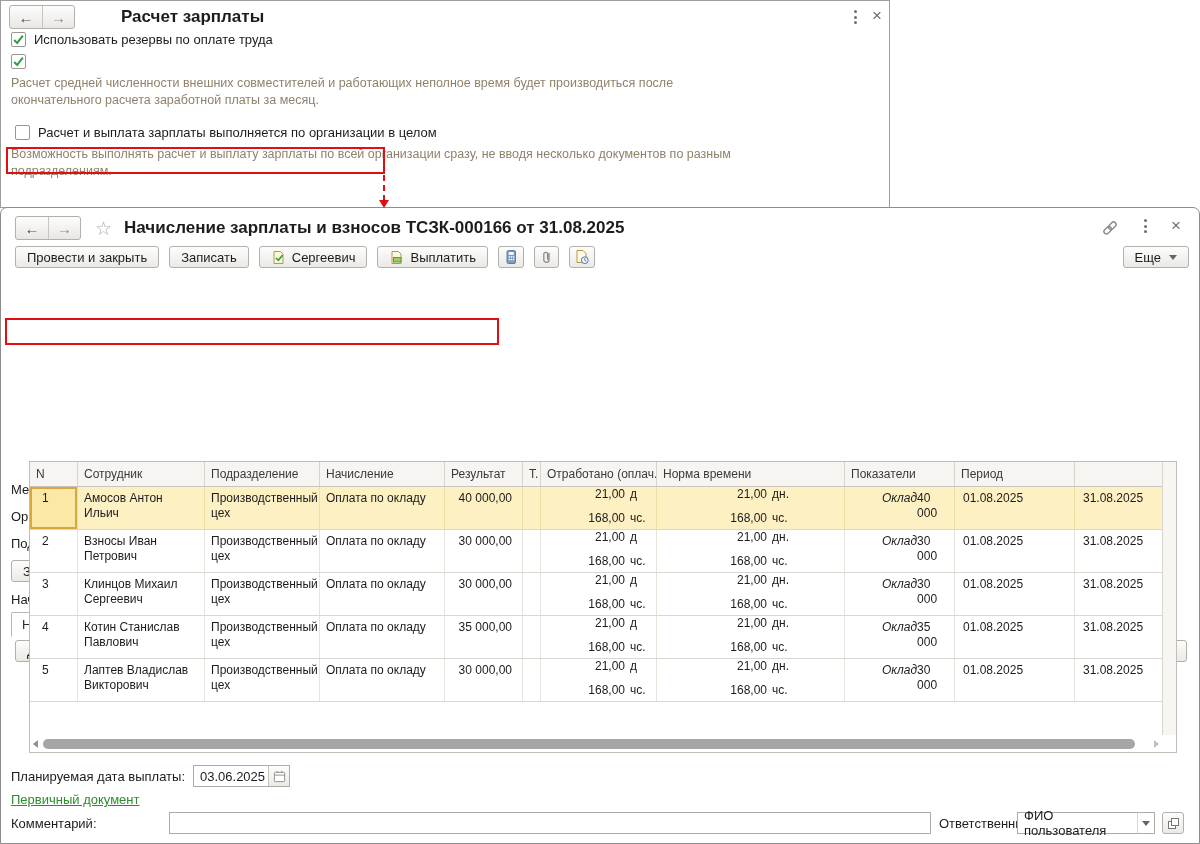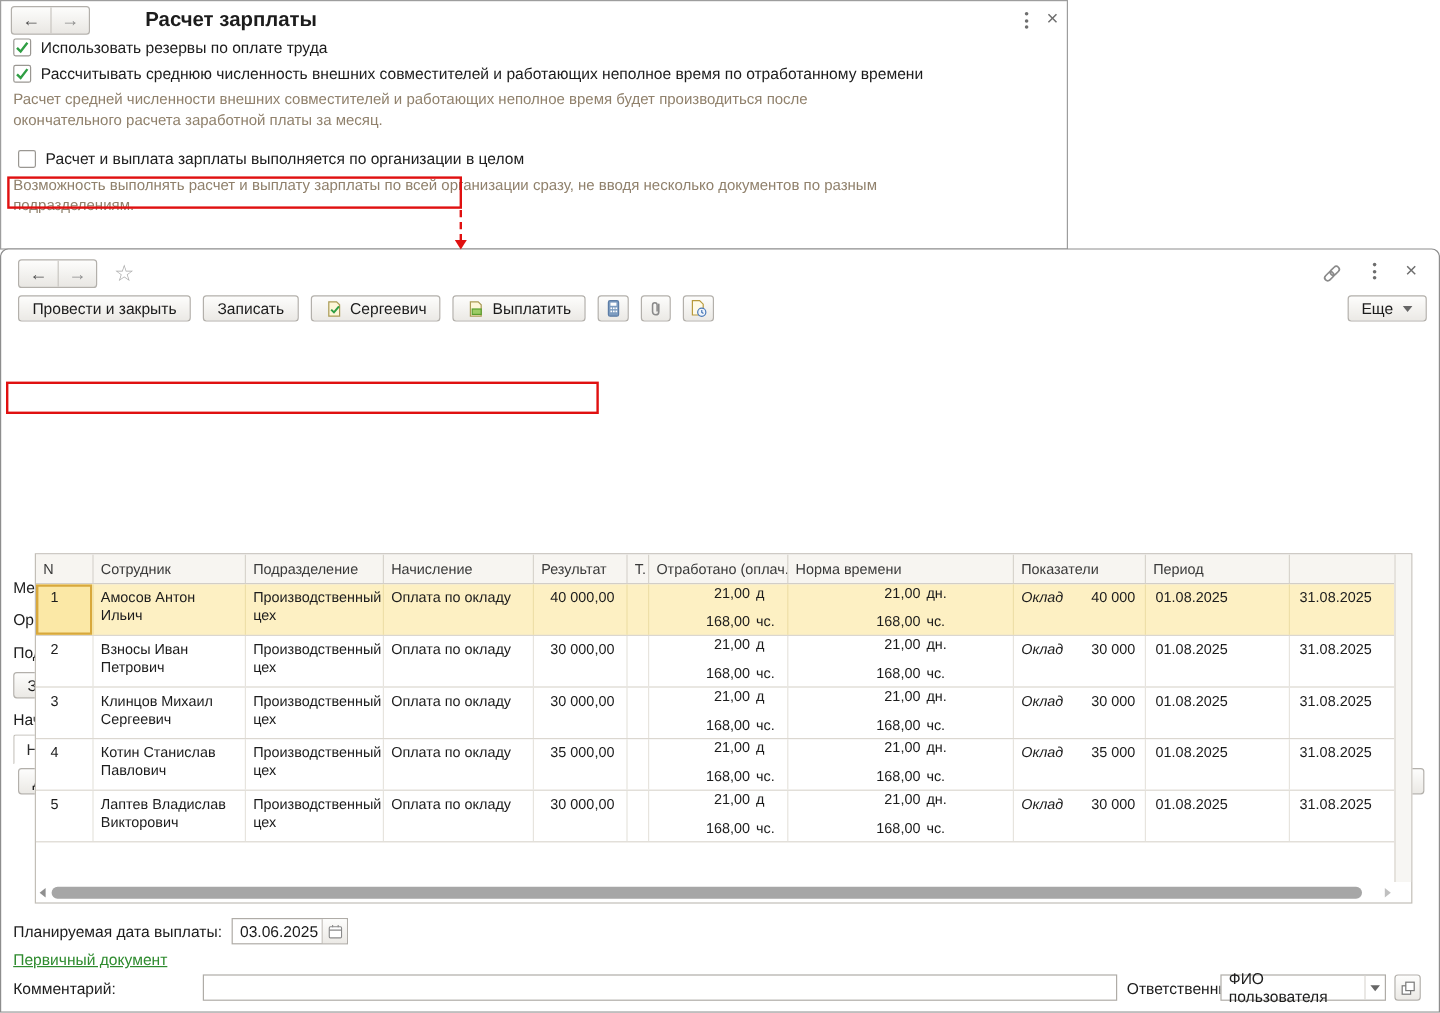"Рассчитывать среднюю численность внешних" span.s-opt-label { html: <span>Рассчитывать среднюю численность внешних совместителей и работающих неполное время по отработанному времени</span> -> none }
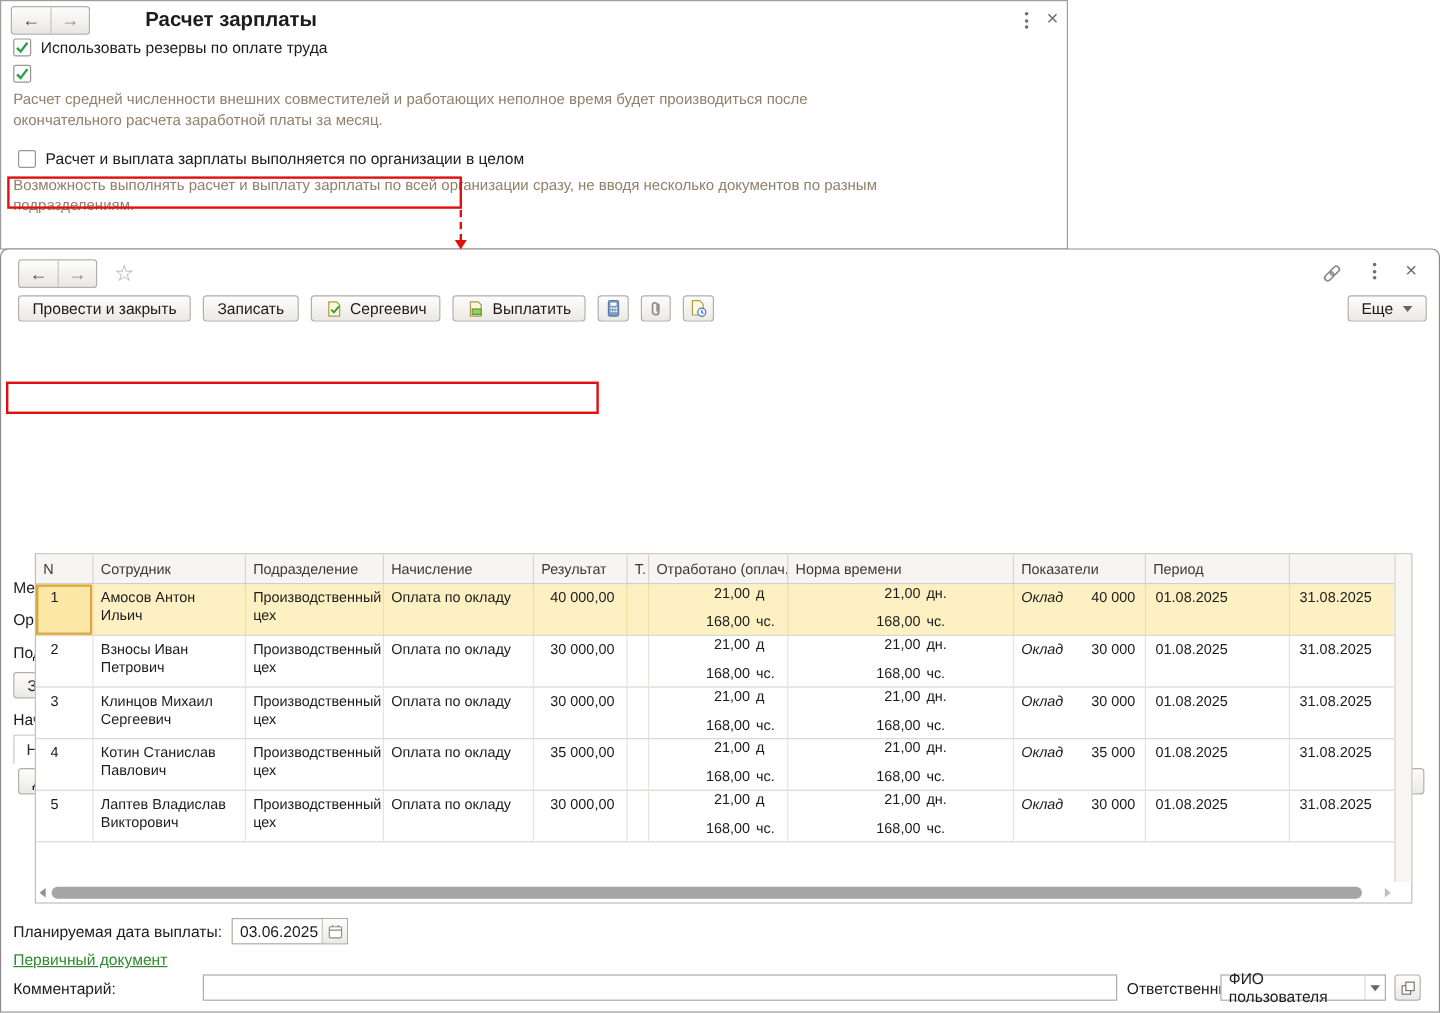"Начисление зарплаты и взносов" span { html: none -> <span>Начисление зарплаты и взносов ТСЗК-000166 от 31.08.2025</span> }
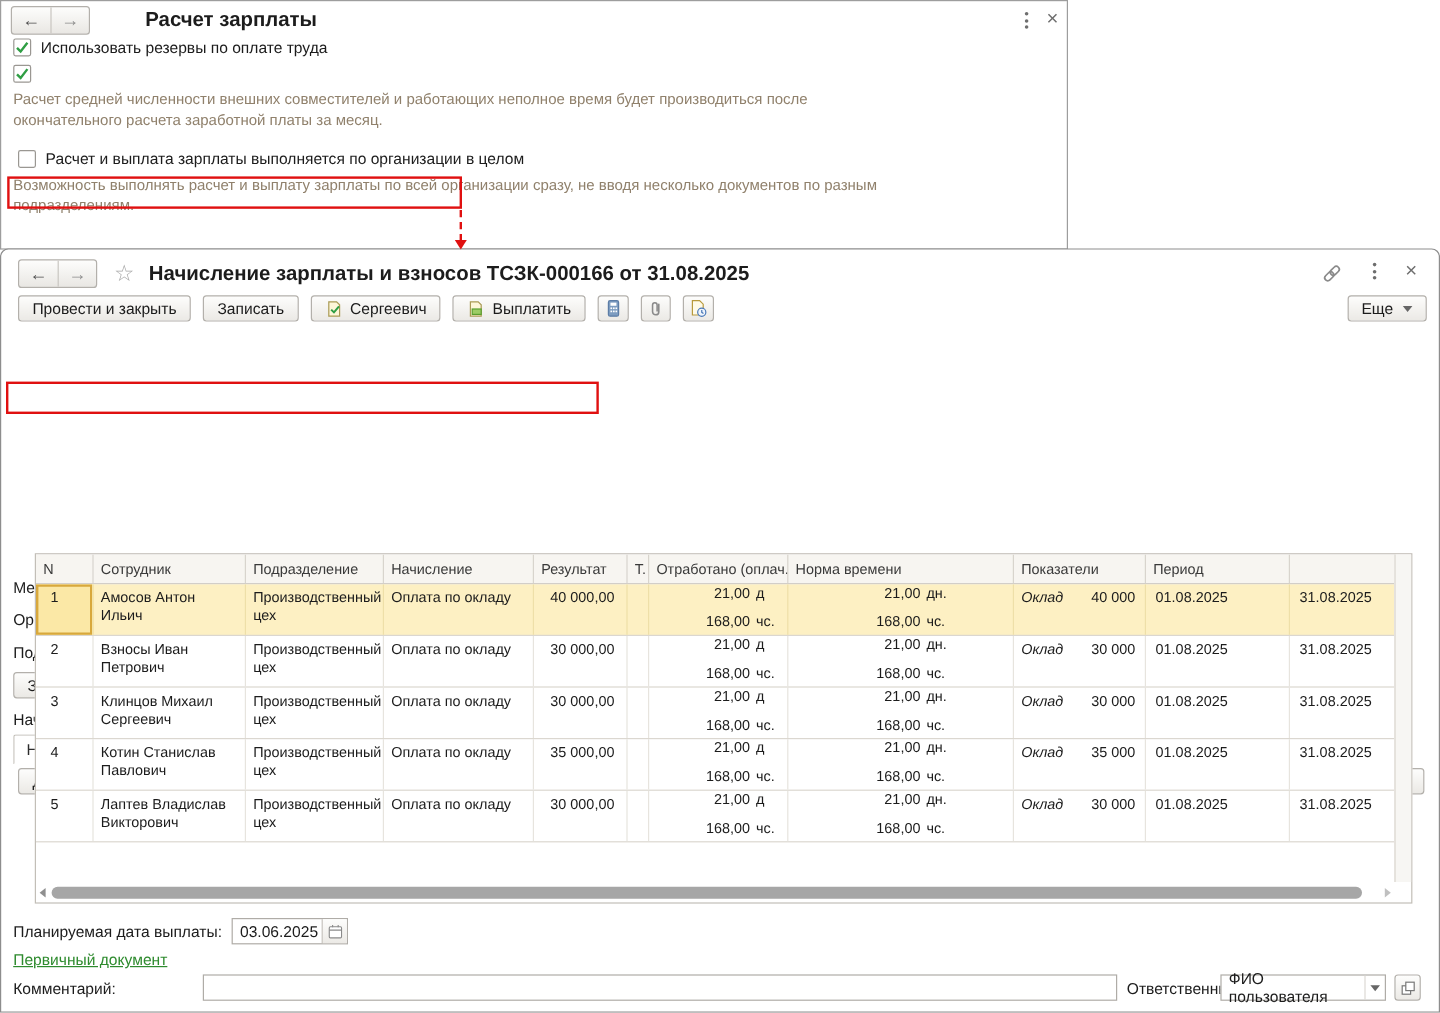"Оклад" .ind-name { margin-left: none -> 31px }
